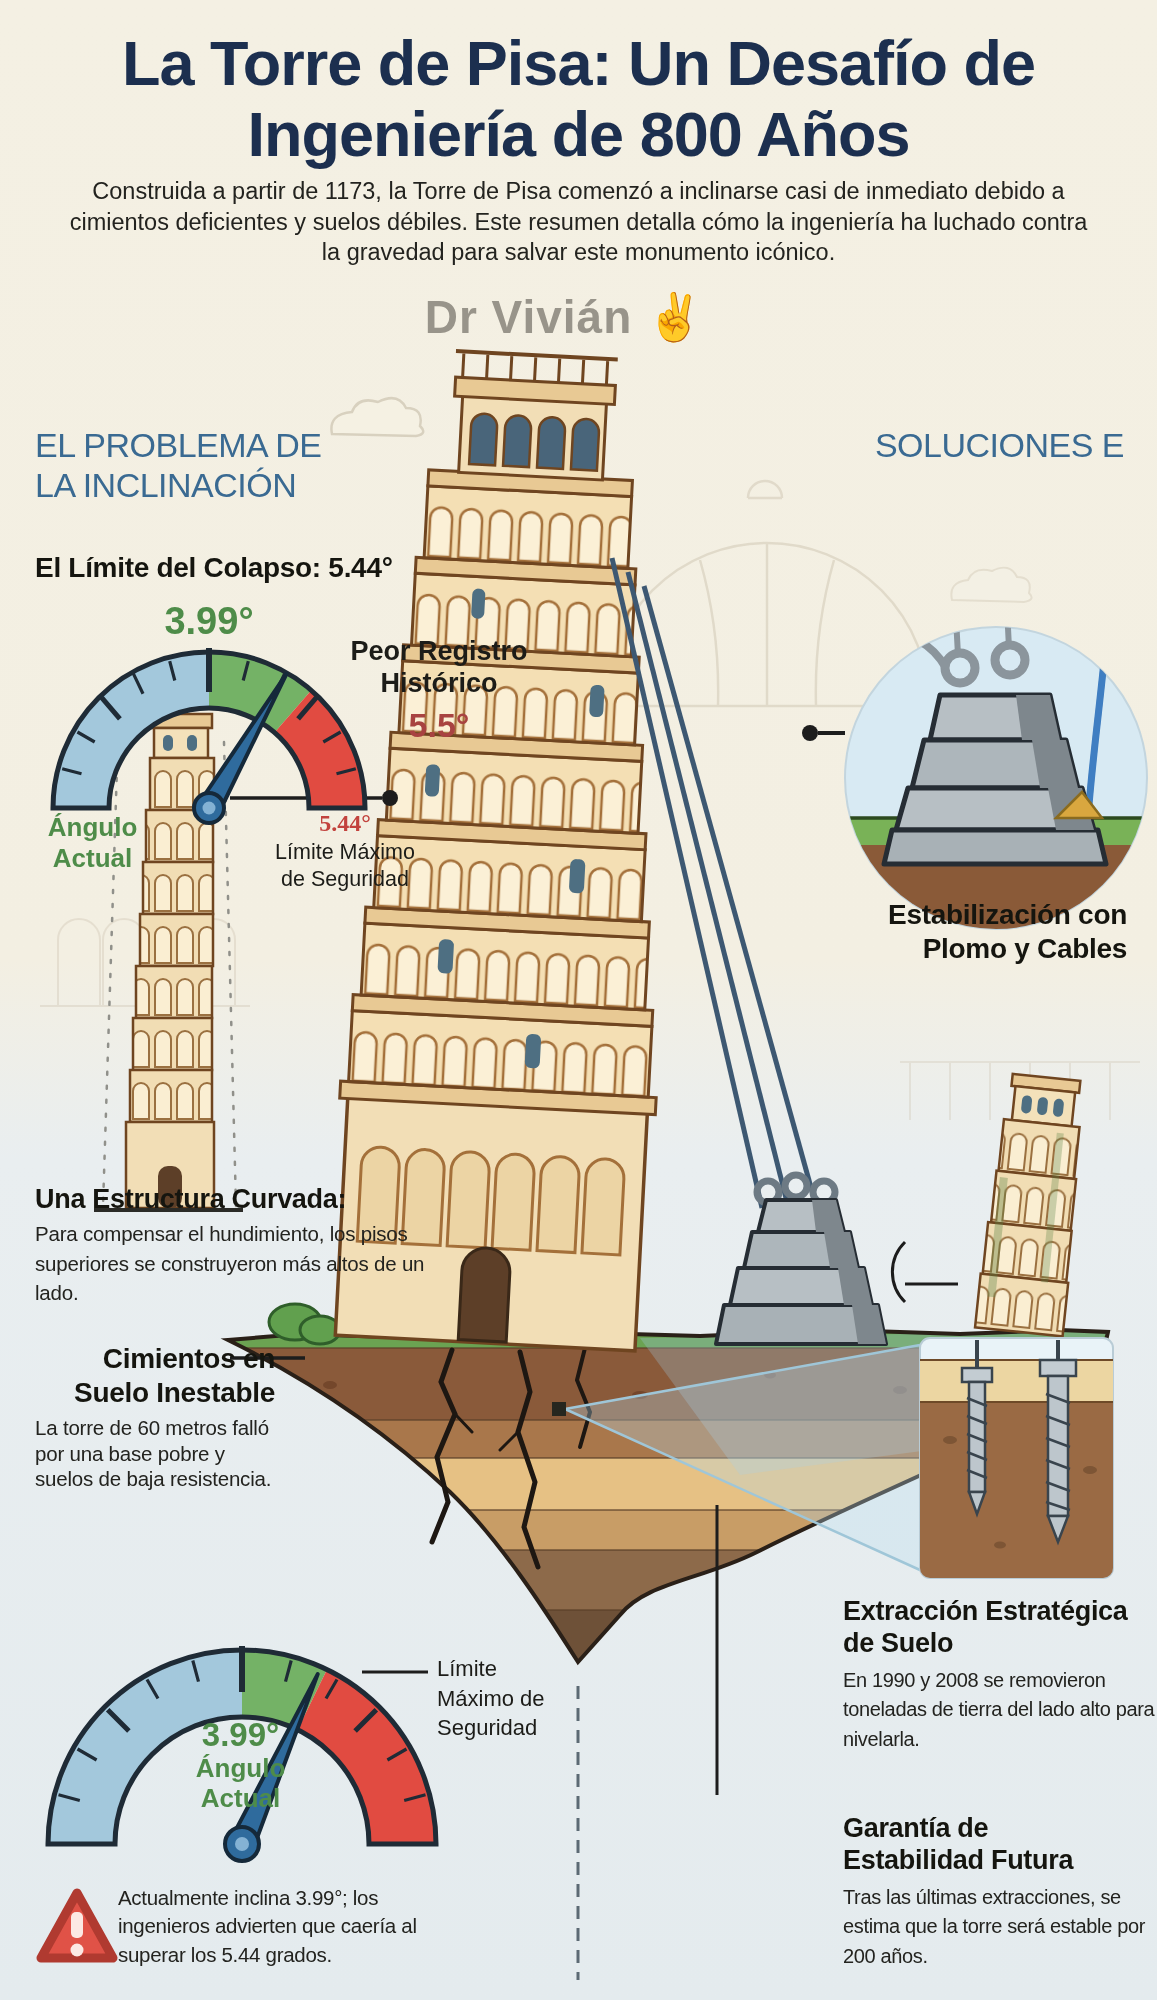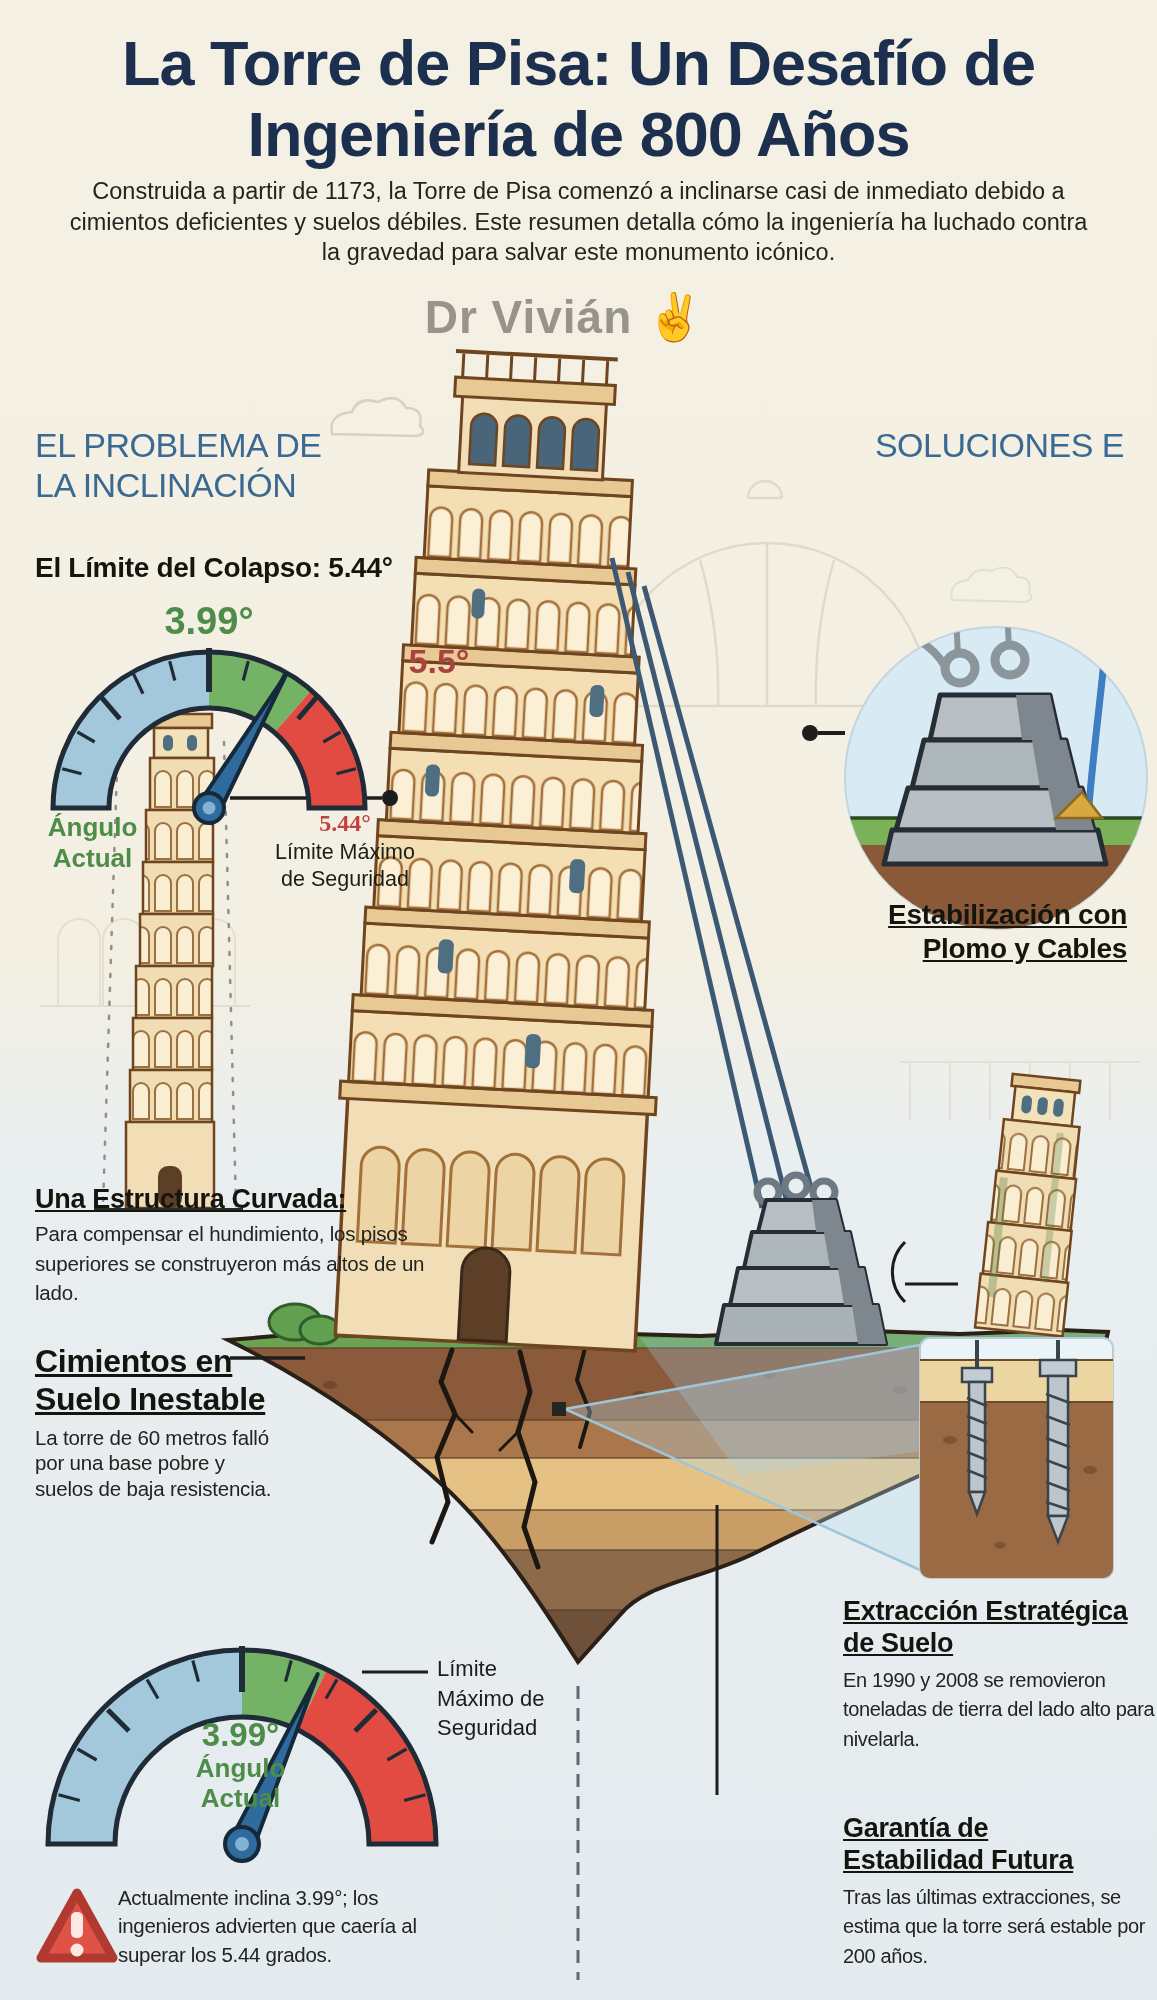"Peor Registro" div { html: none -> <div> <span>Peor Registro</span> <span>Histórico</span> </div> }
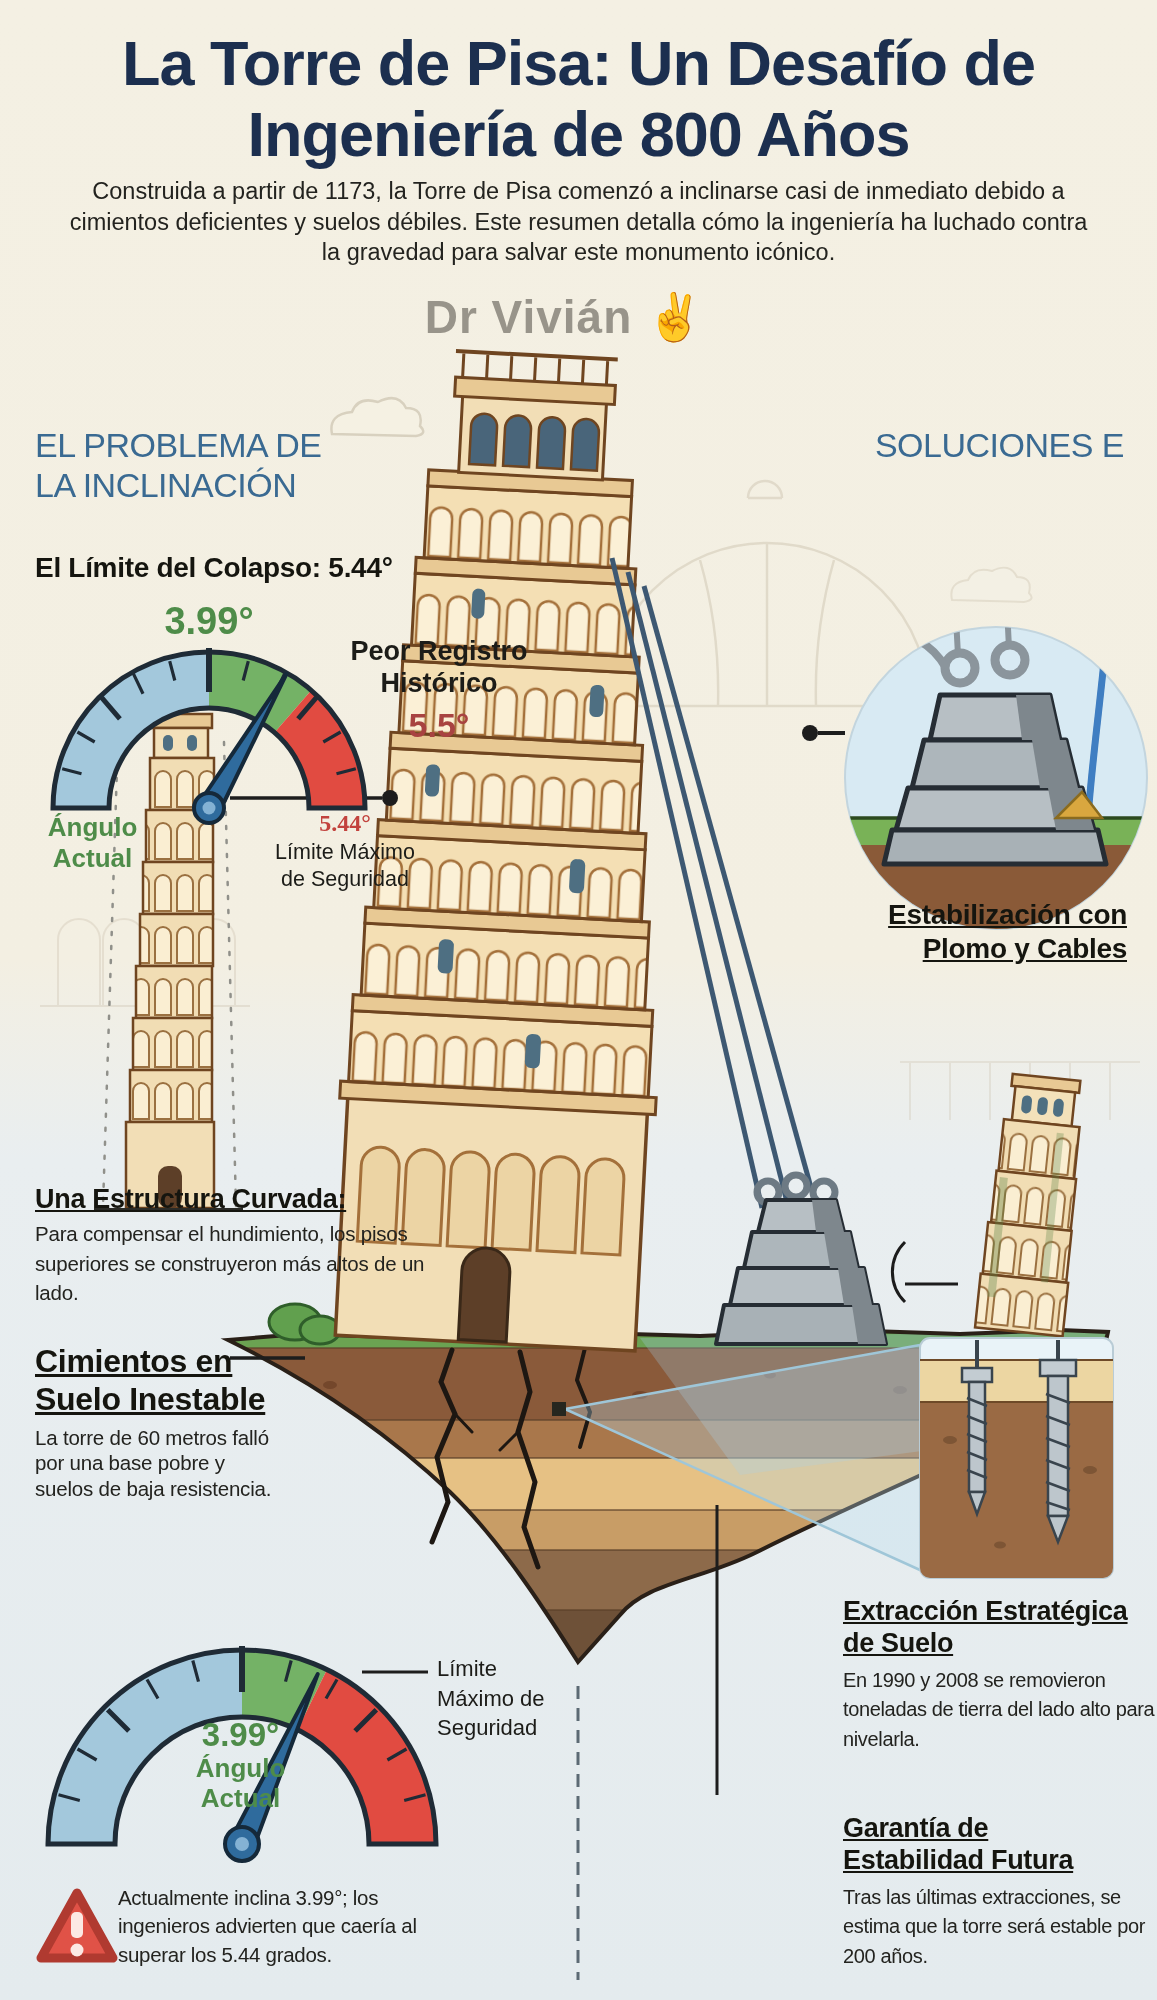"Estabilización con" .h2 { text-decoration: underline -> none }
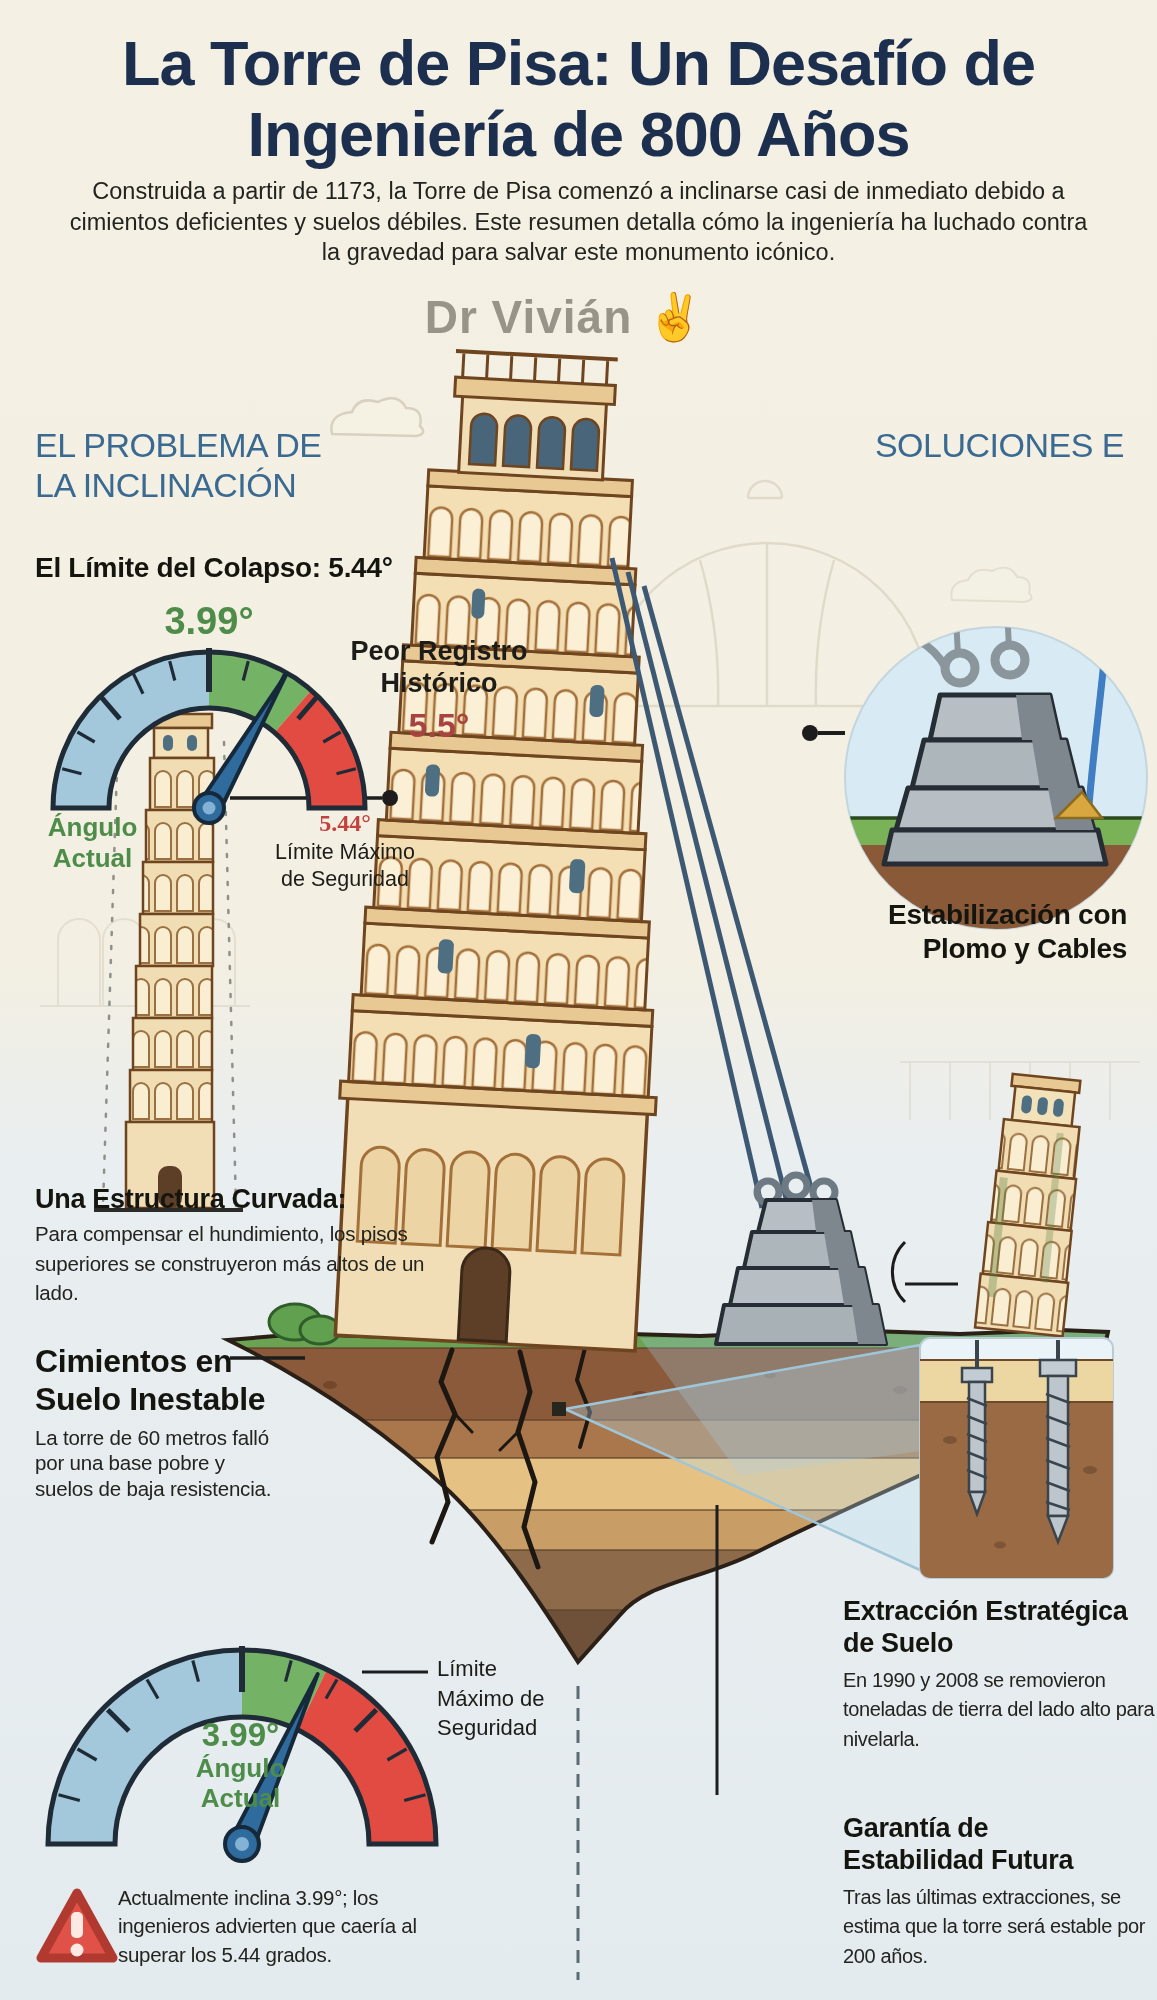"Cimientos en" div.h2 { font-size: 32px -> 28px; text-align: none -> right }
